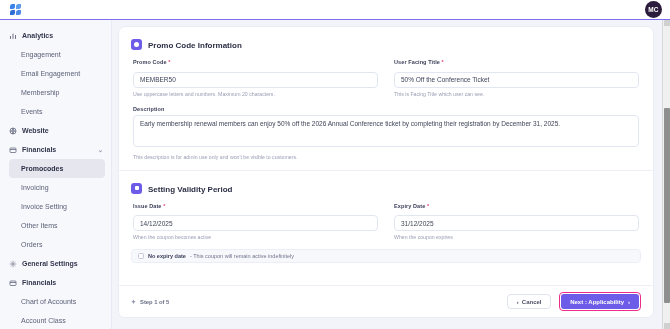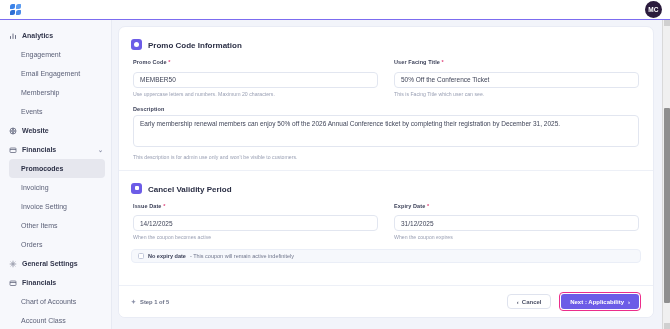"Cancel Validity Period" span.sec-title { text: Cancel -> Setting }
